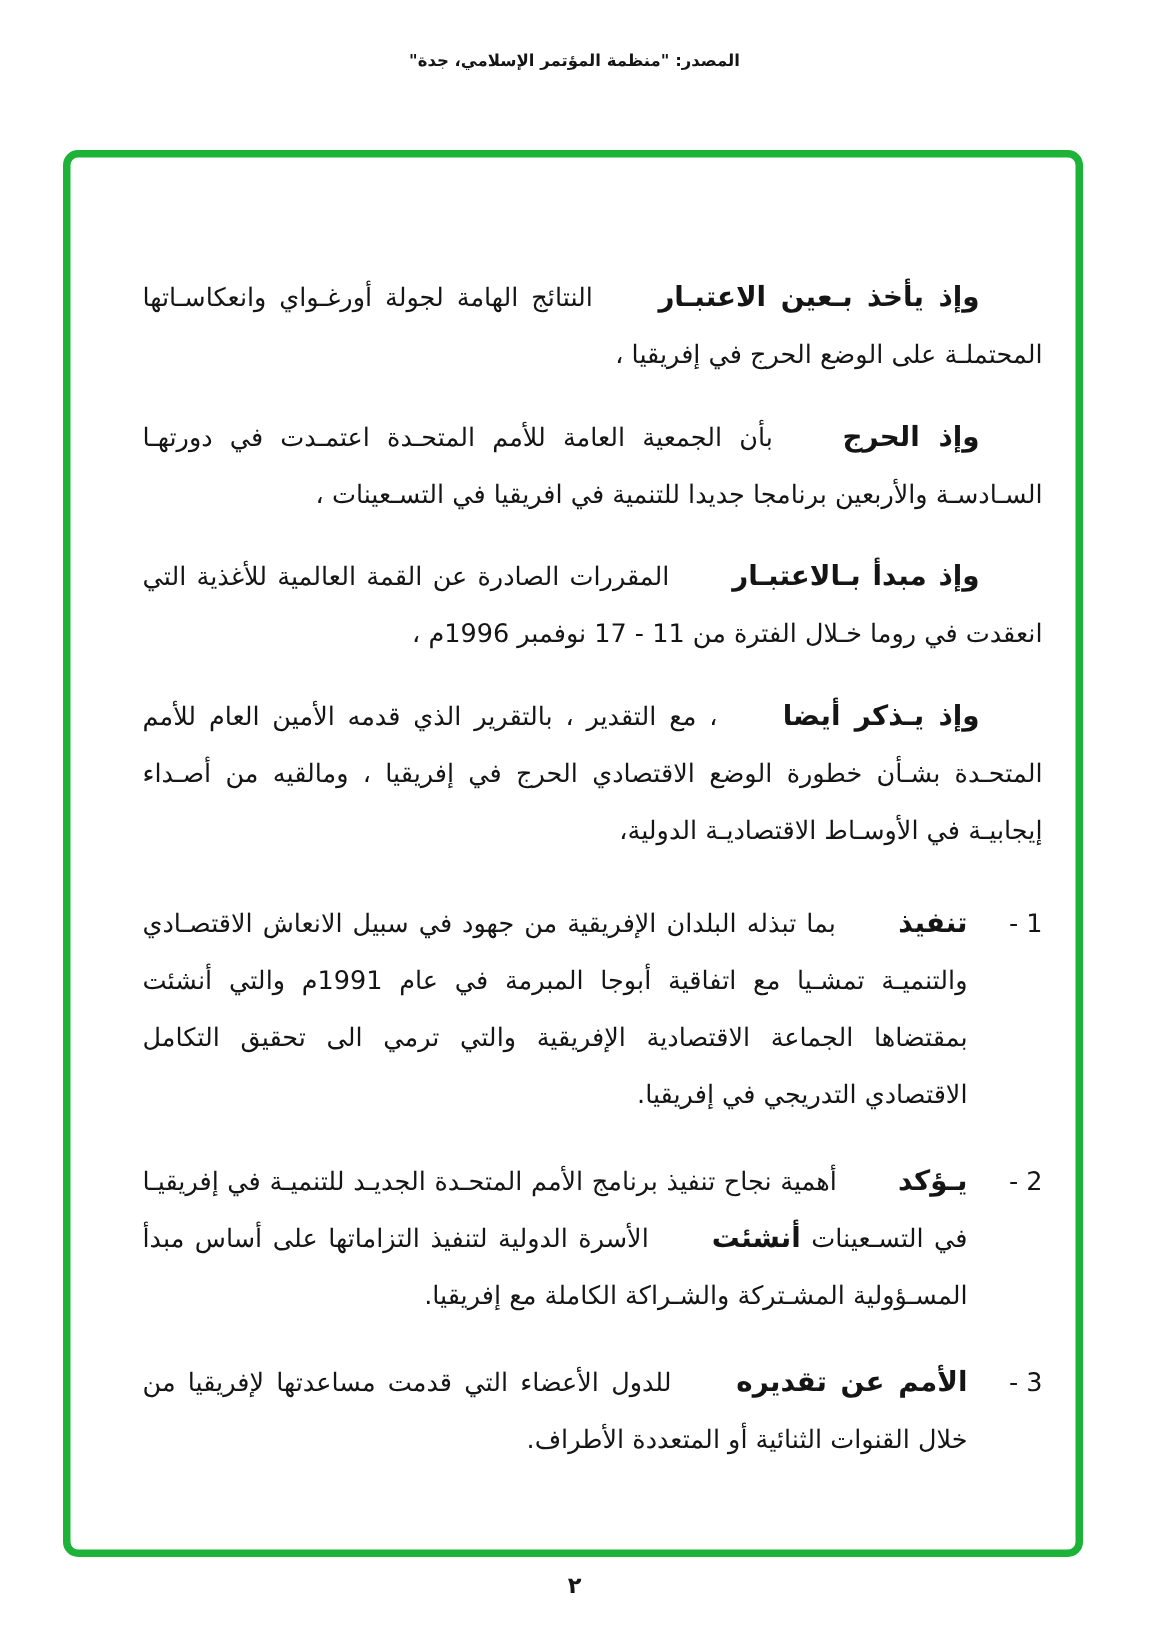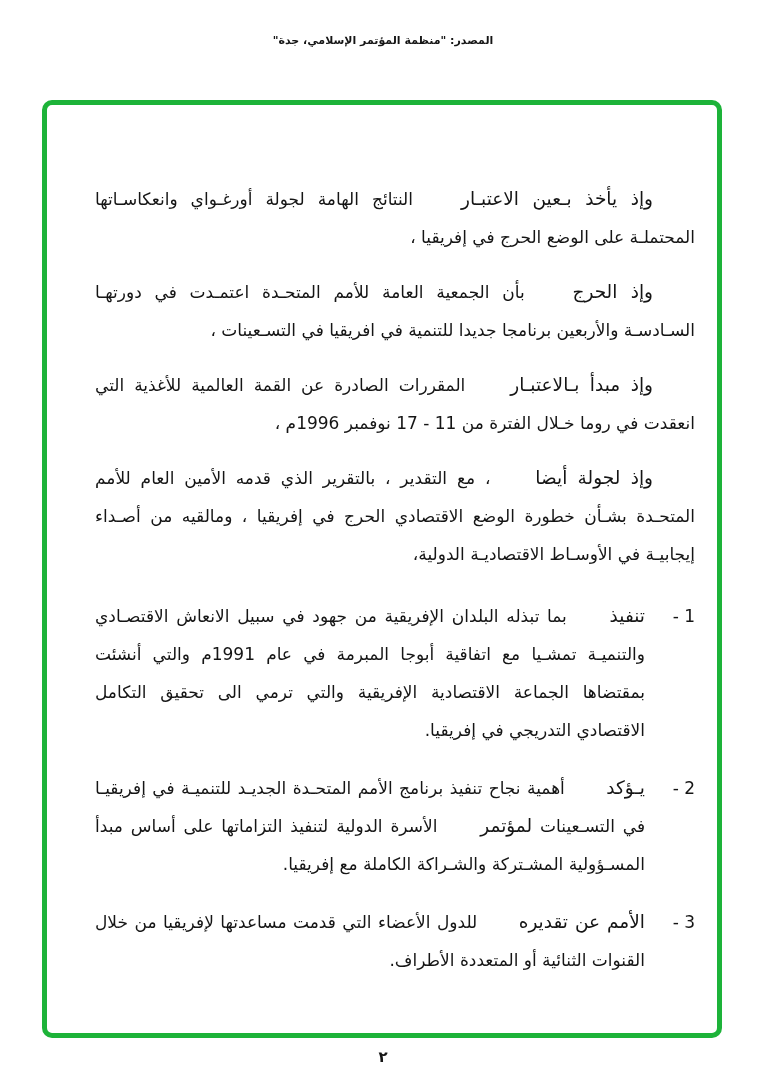"وإذ يأخذ بـعين الاعتبـار" .lead { font-weight: normal -> bold }
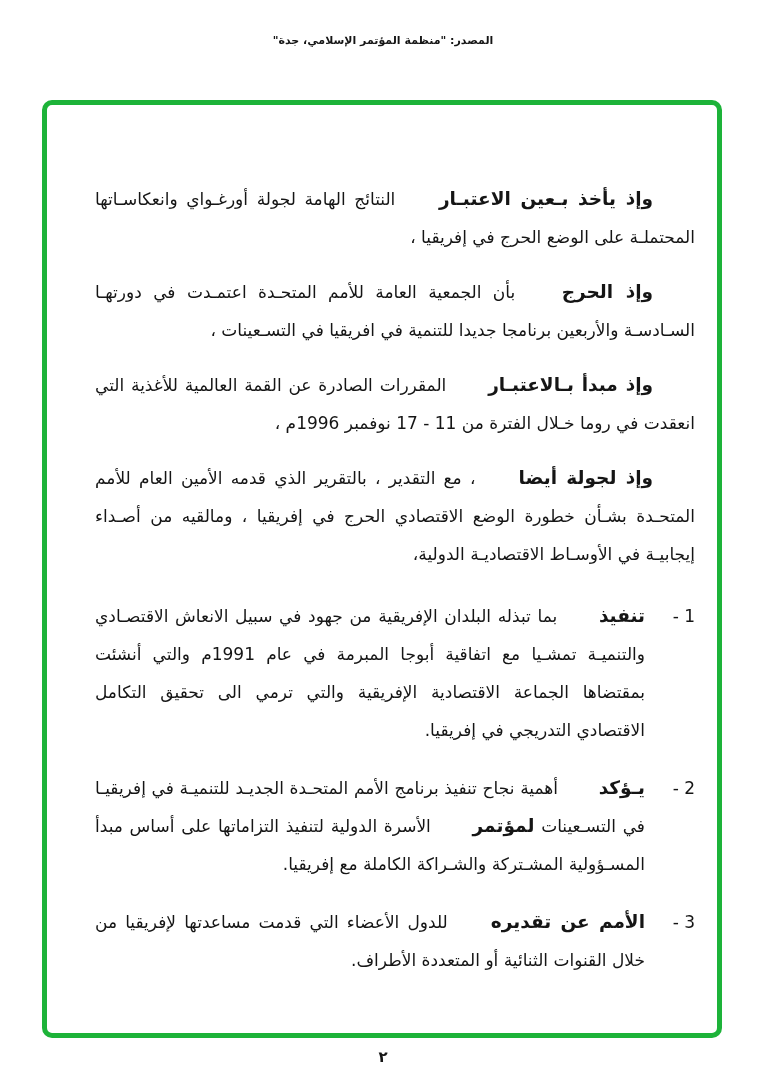"وإذ لجولة أيضا" b.lead { text: لجولة -> يـذكر }
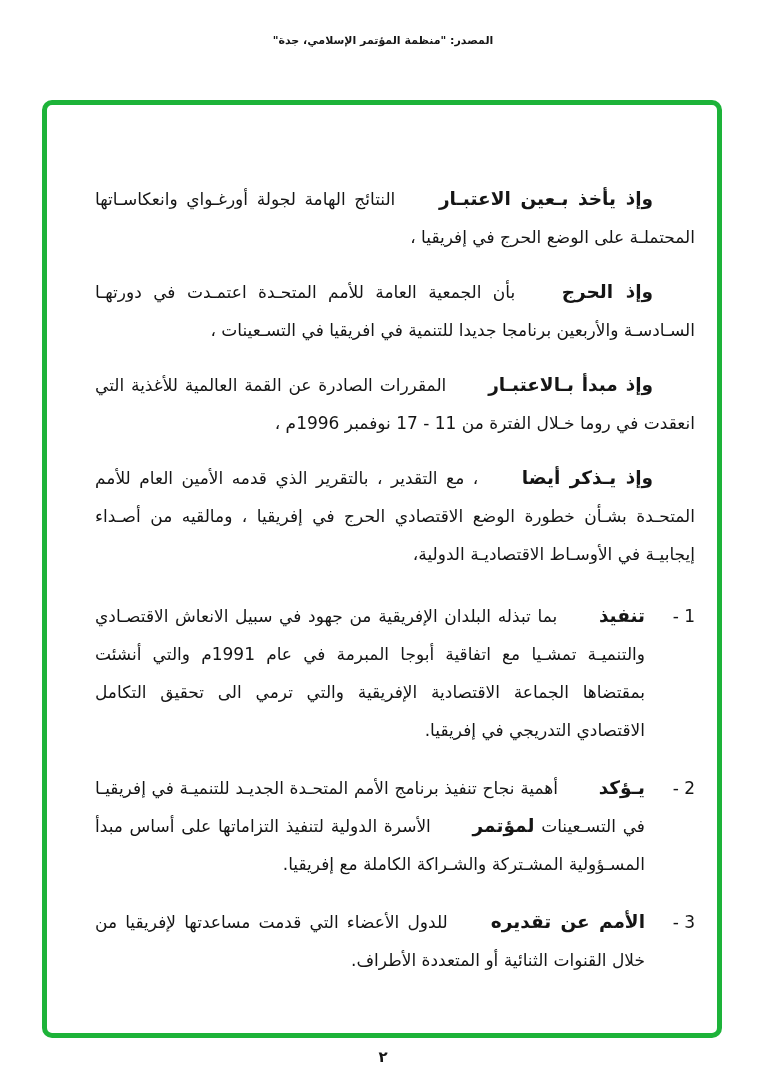"لمؤتمر" b.lead { text: لمؤتمر -> أنشئت }
